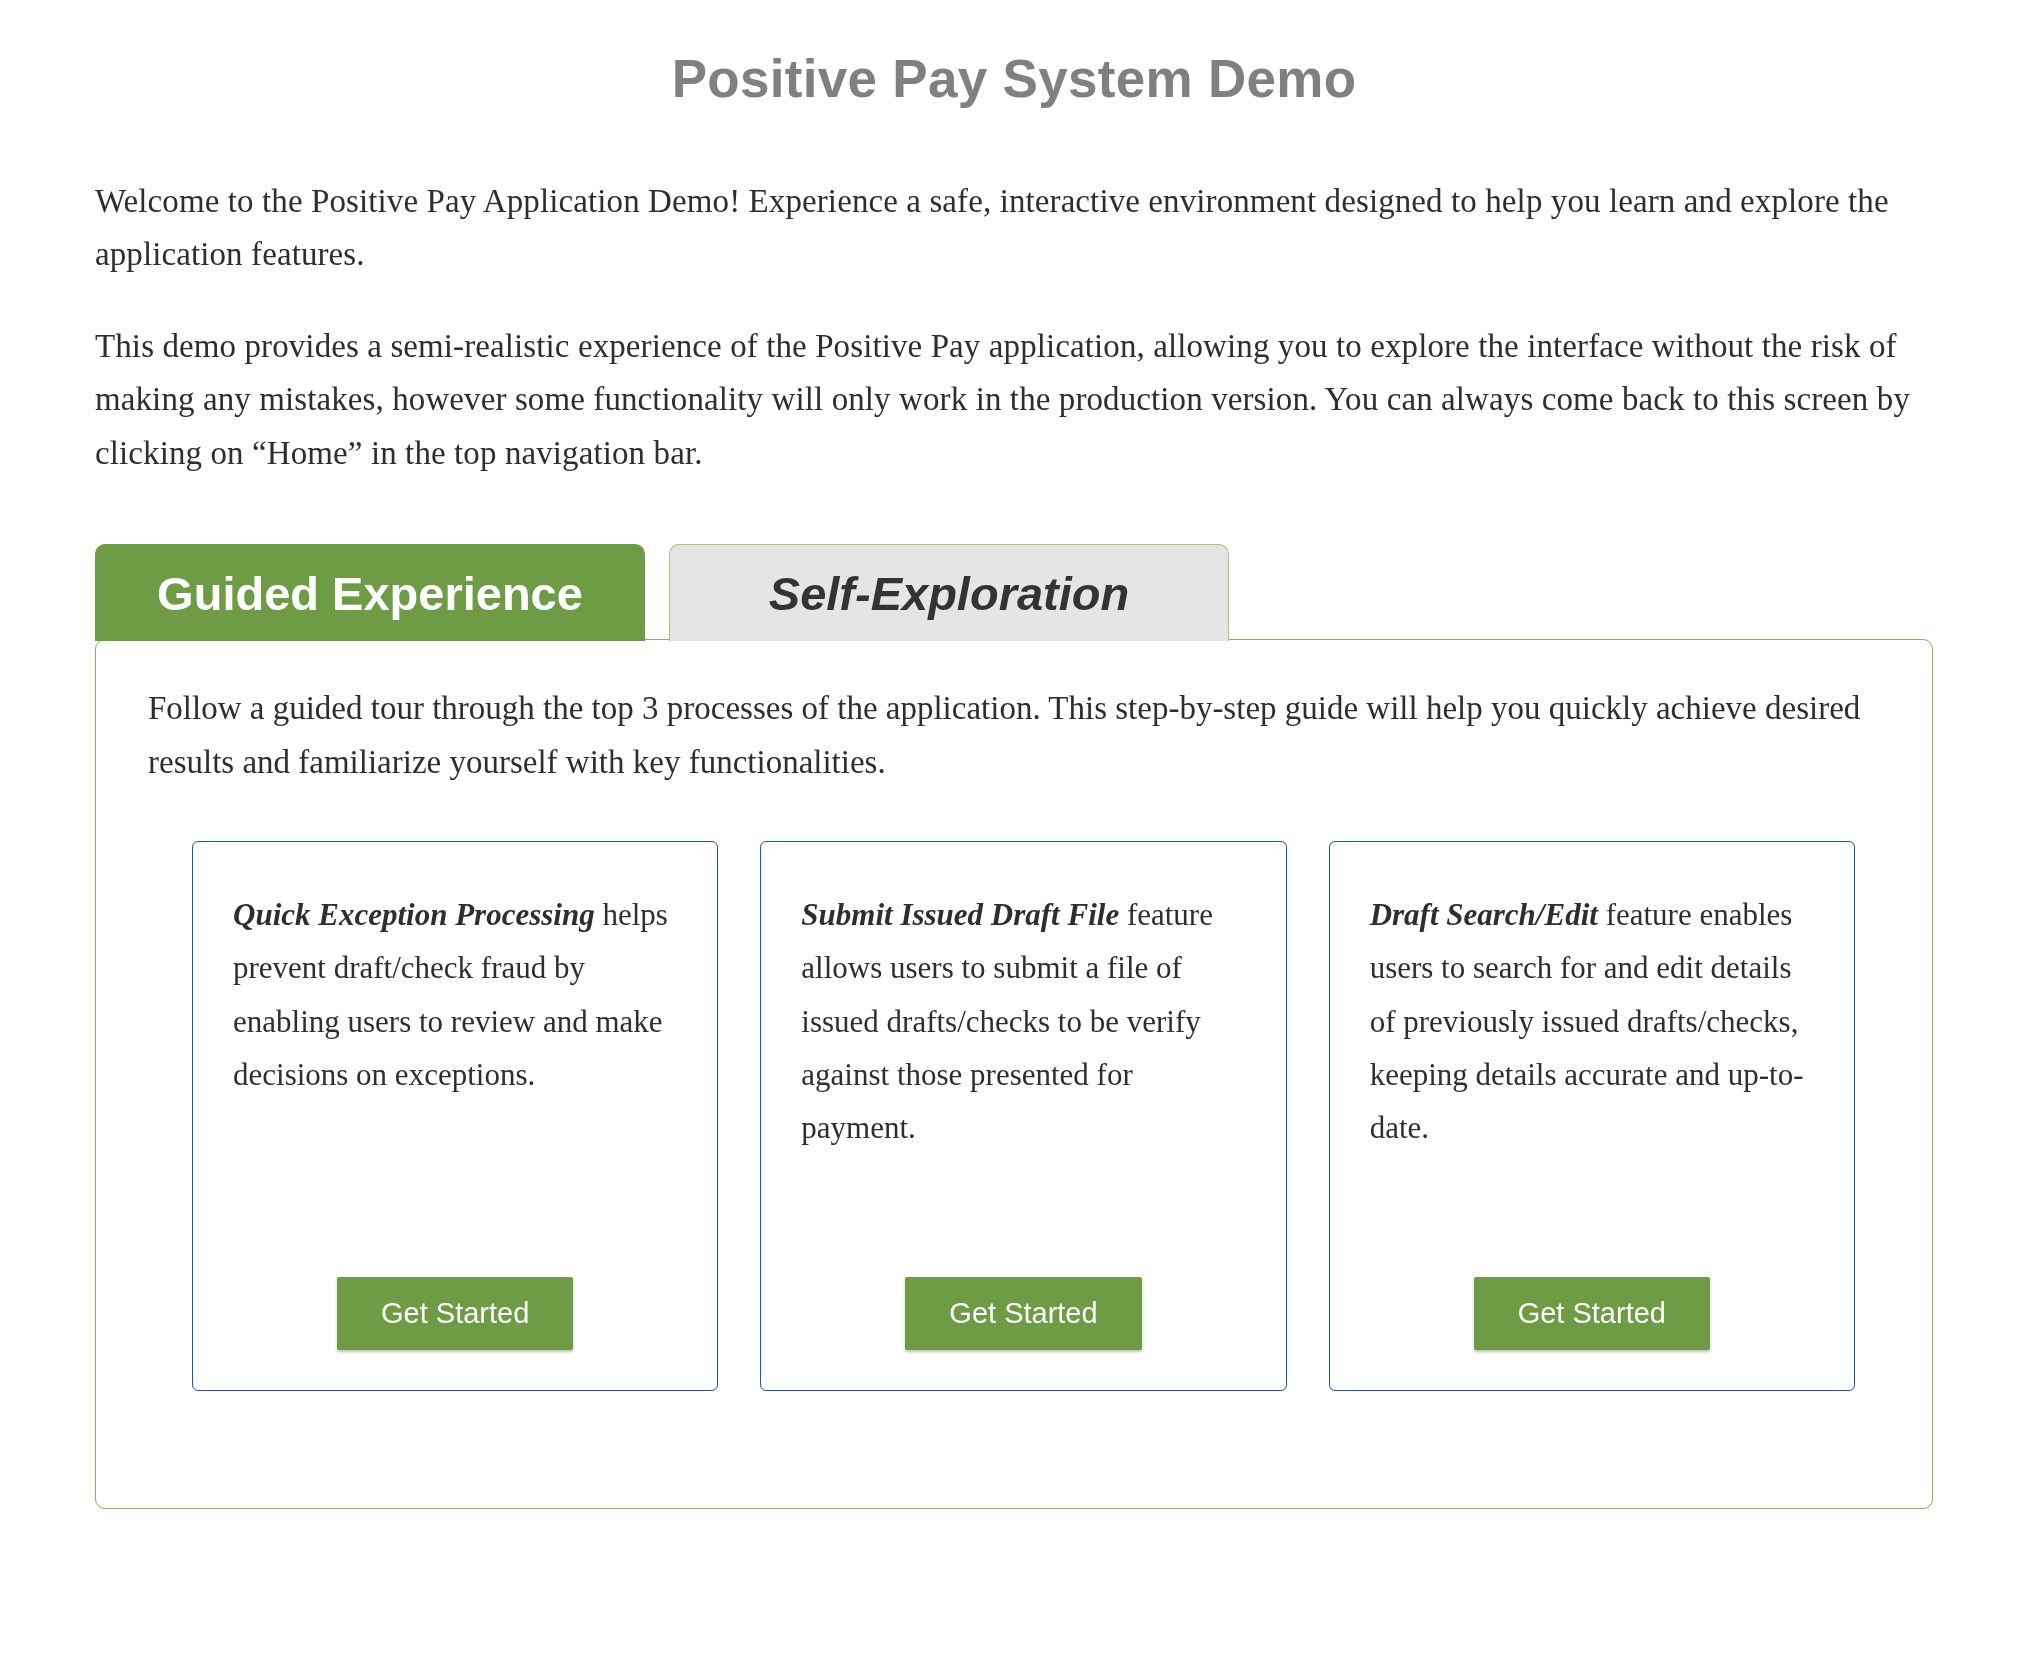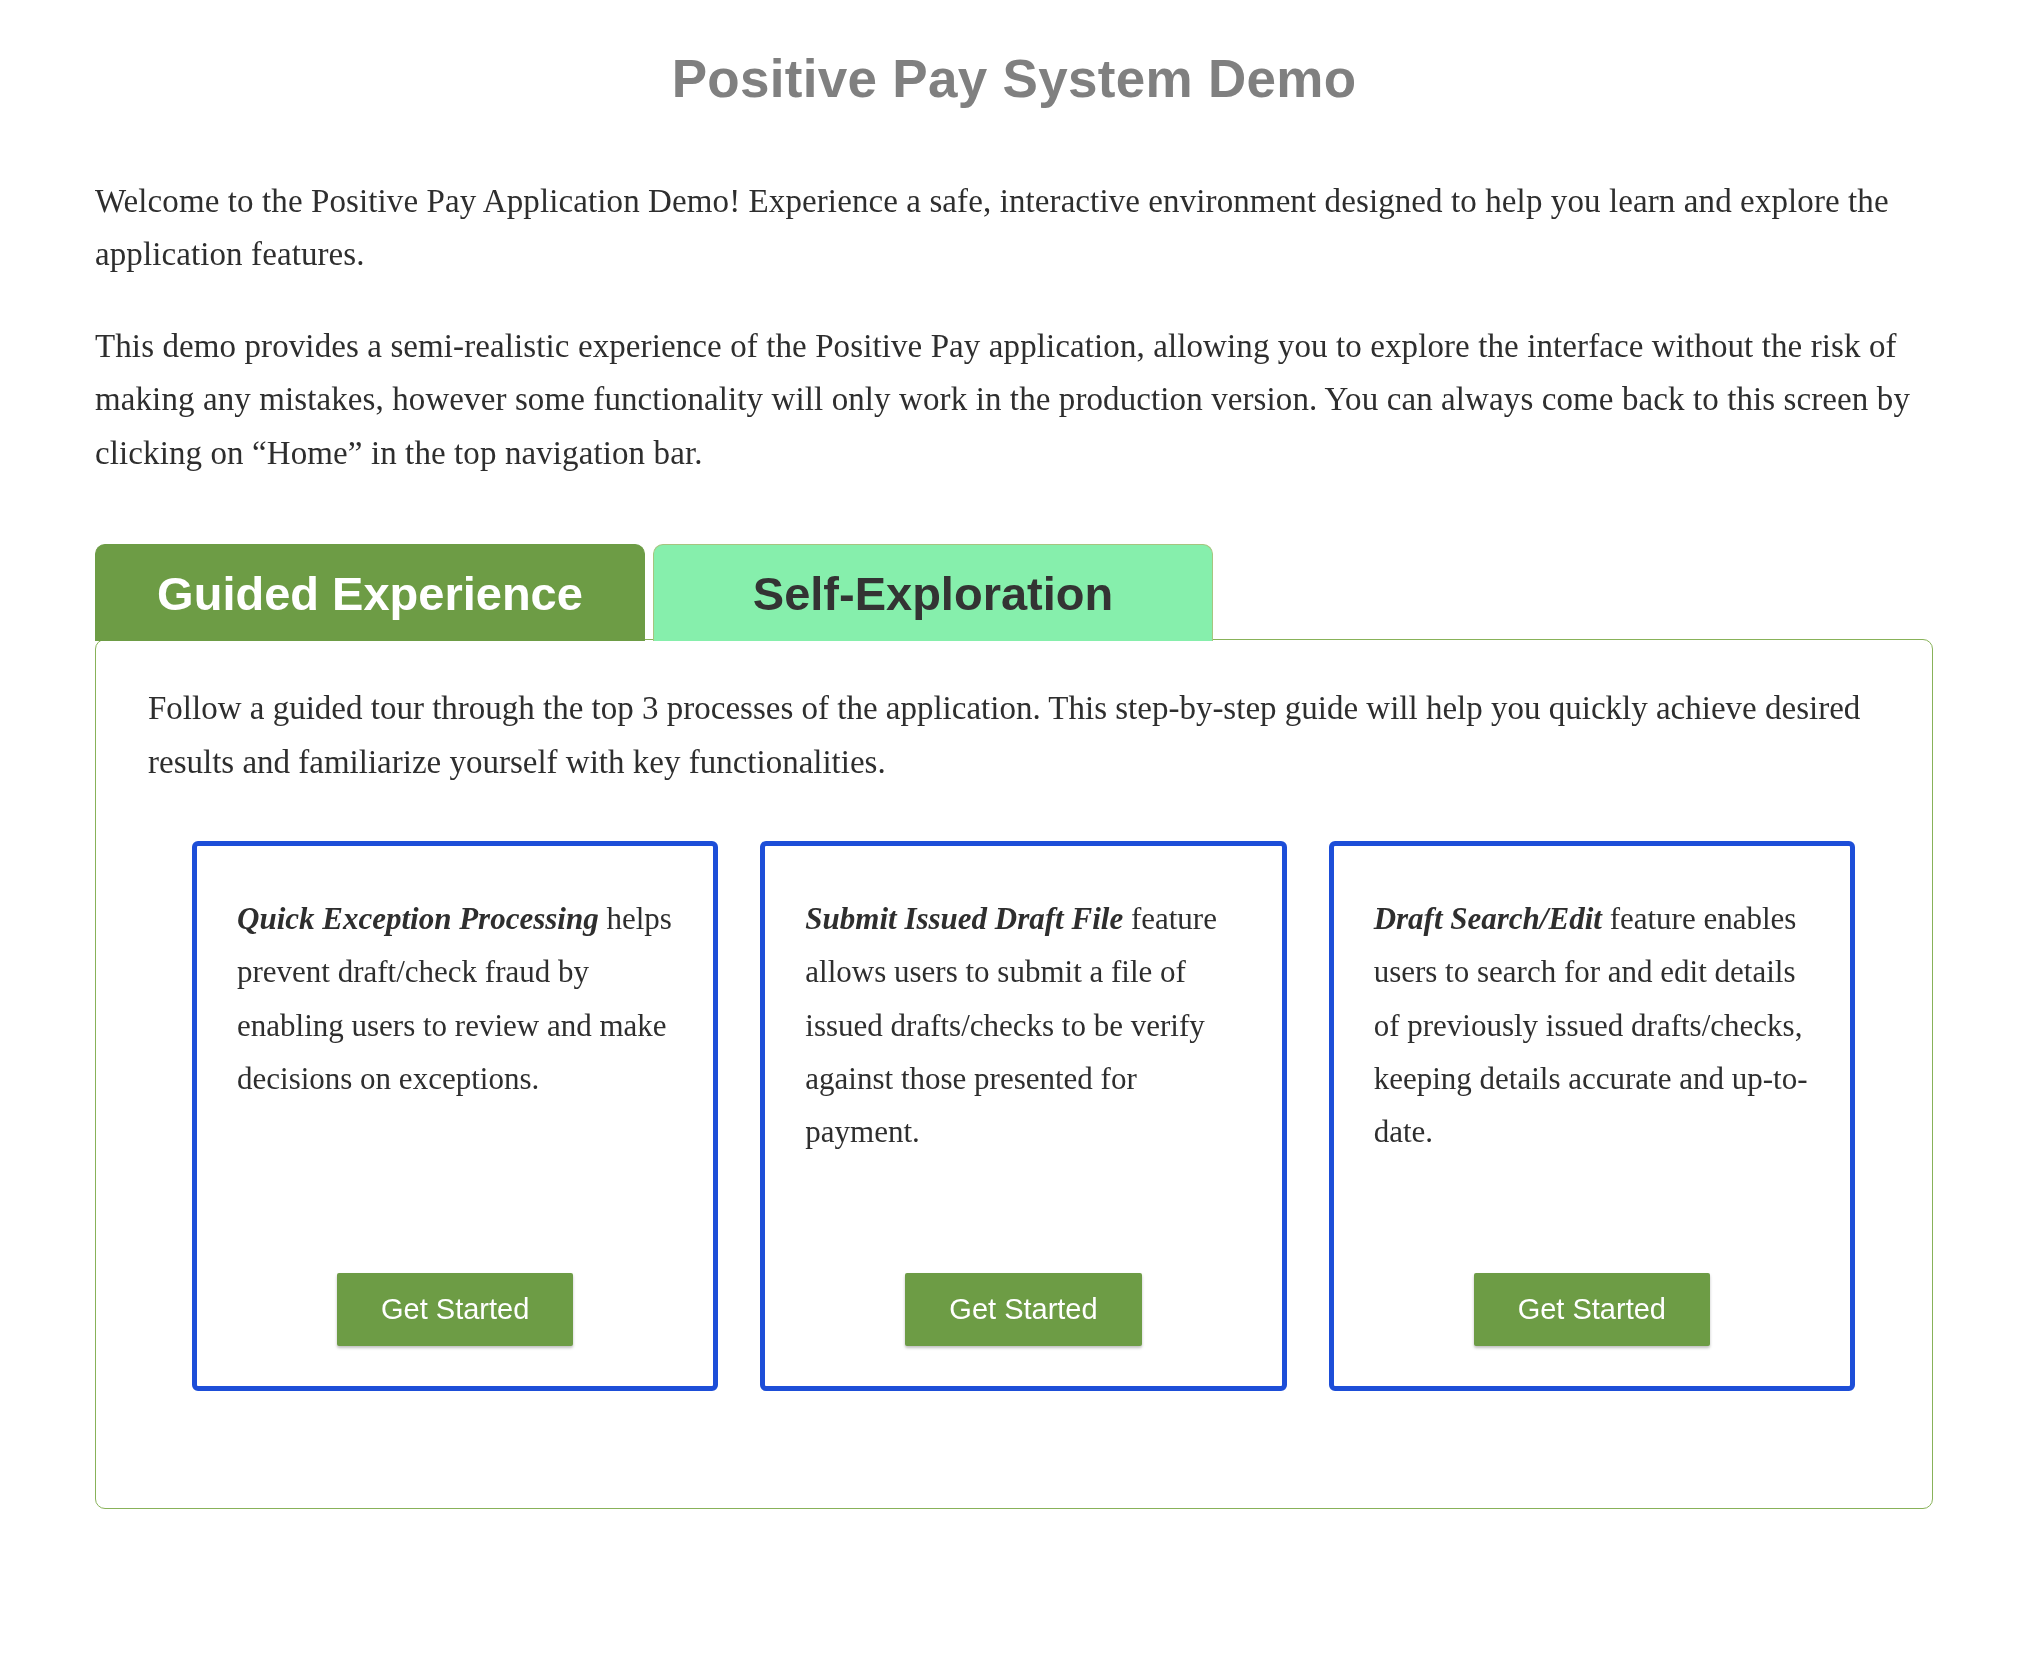"Self-Exploration" .tab.inactive { background: #86efac -> #e5e5e5; font-style: none -> italic; margin-left: 8px -> 24px }
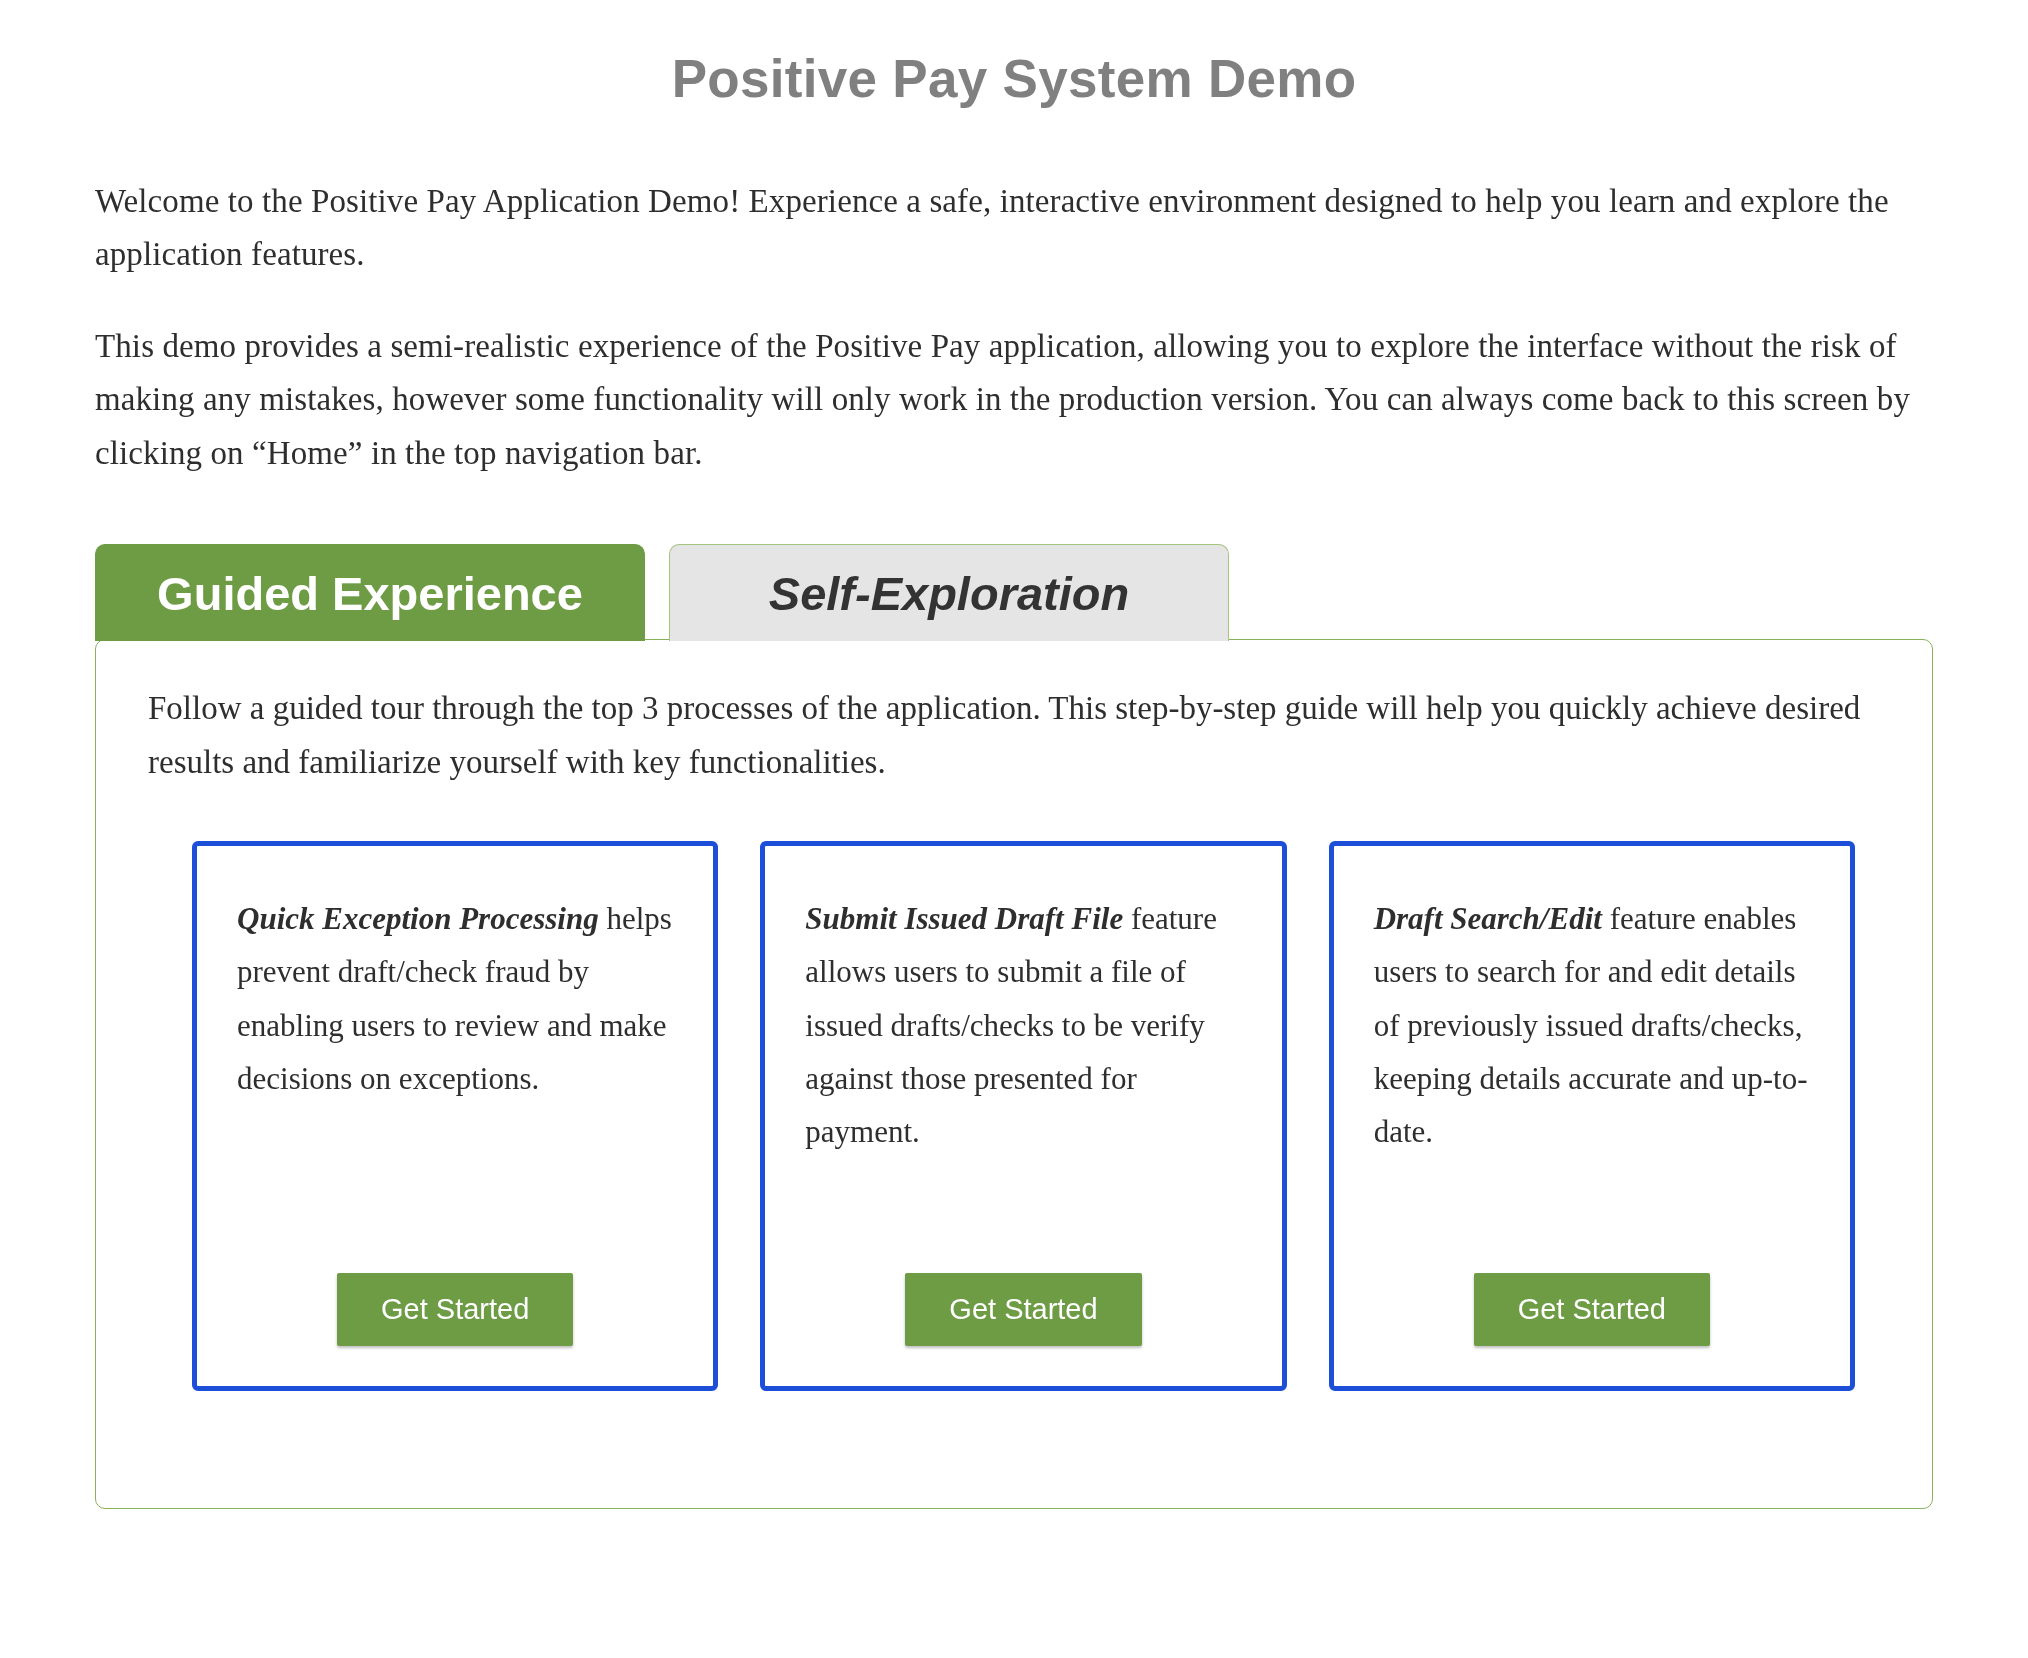"Quick Exception Processing helps prevent" .card { border: 5px solid #1d4ed8 -> 1px solid #1d4ed8 }
